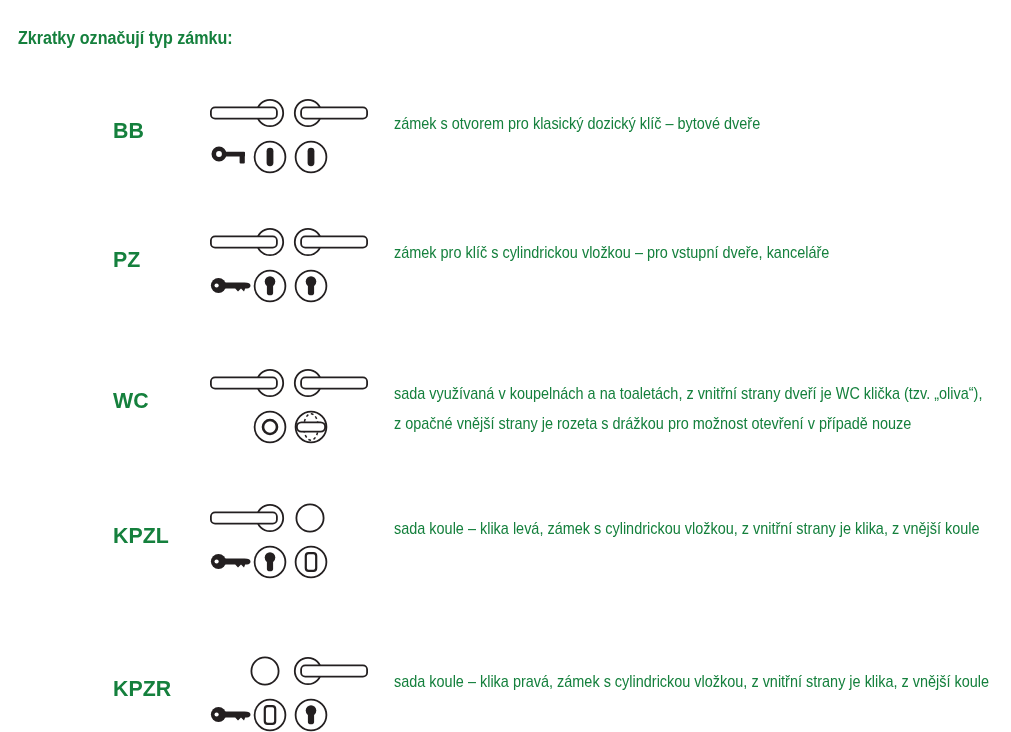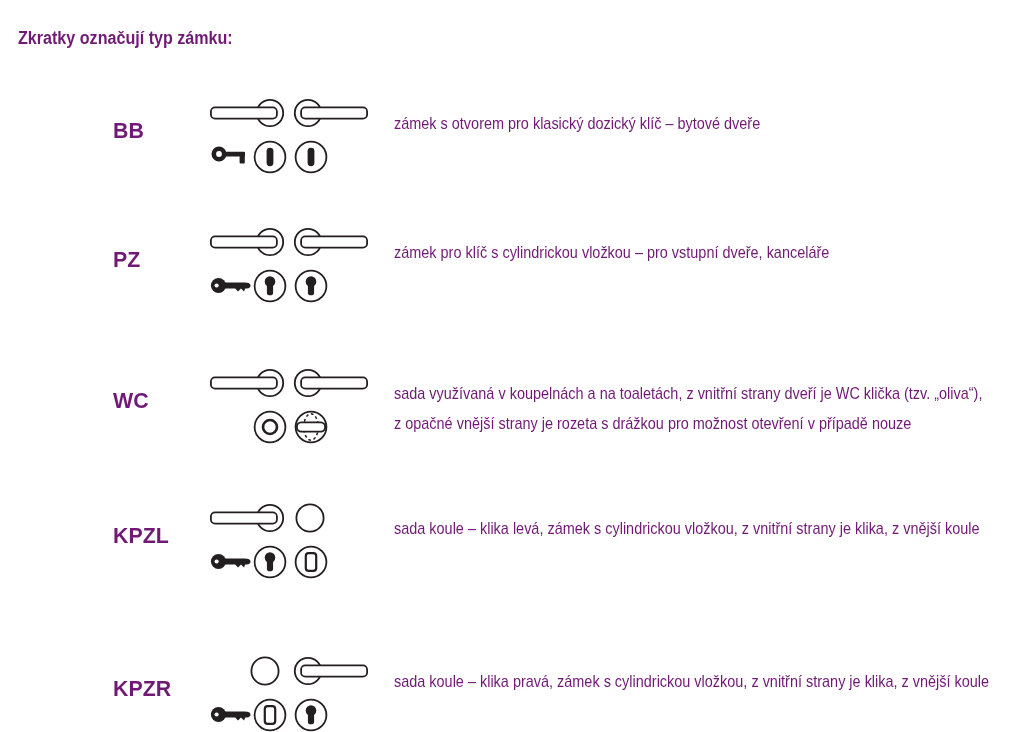"Zkratky označují typ zámku:" .page { color: #701a75 -> #15803d }
